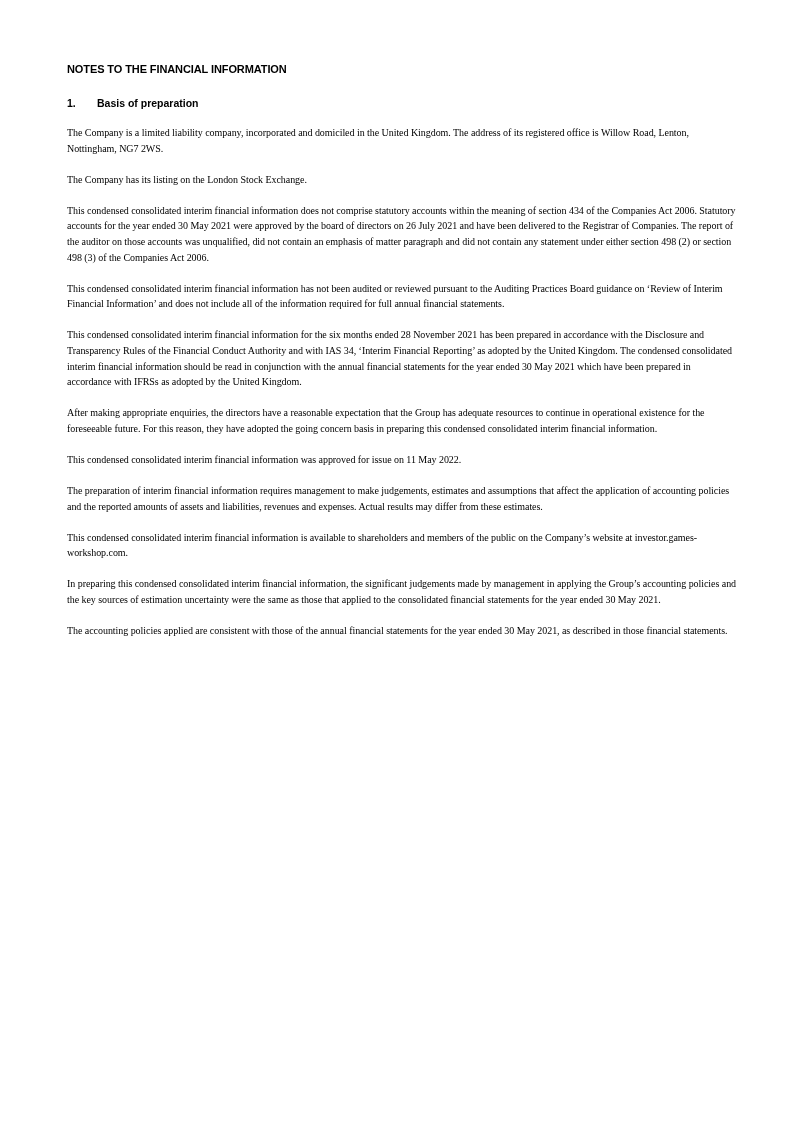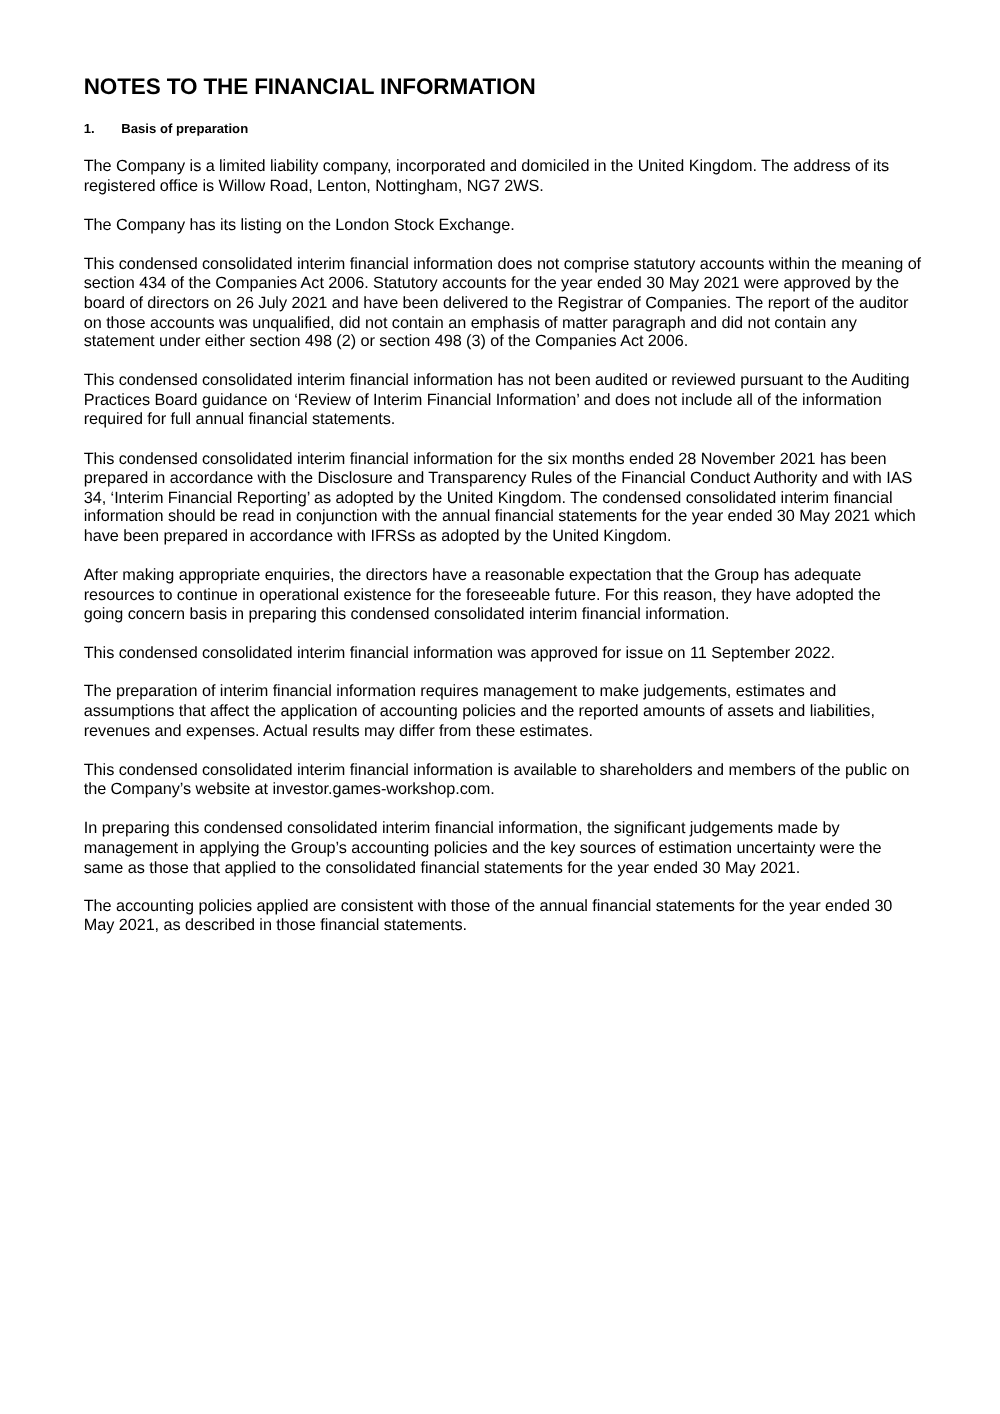"NOTES TO THE FINANCIAL INFORMATION" .doc-title { font-size: 18px -> 11px }
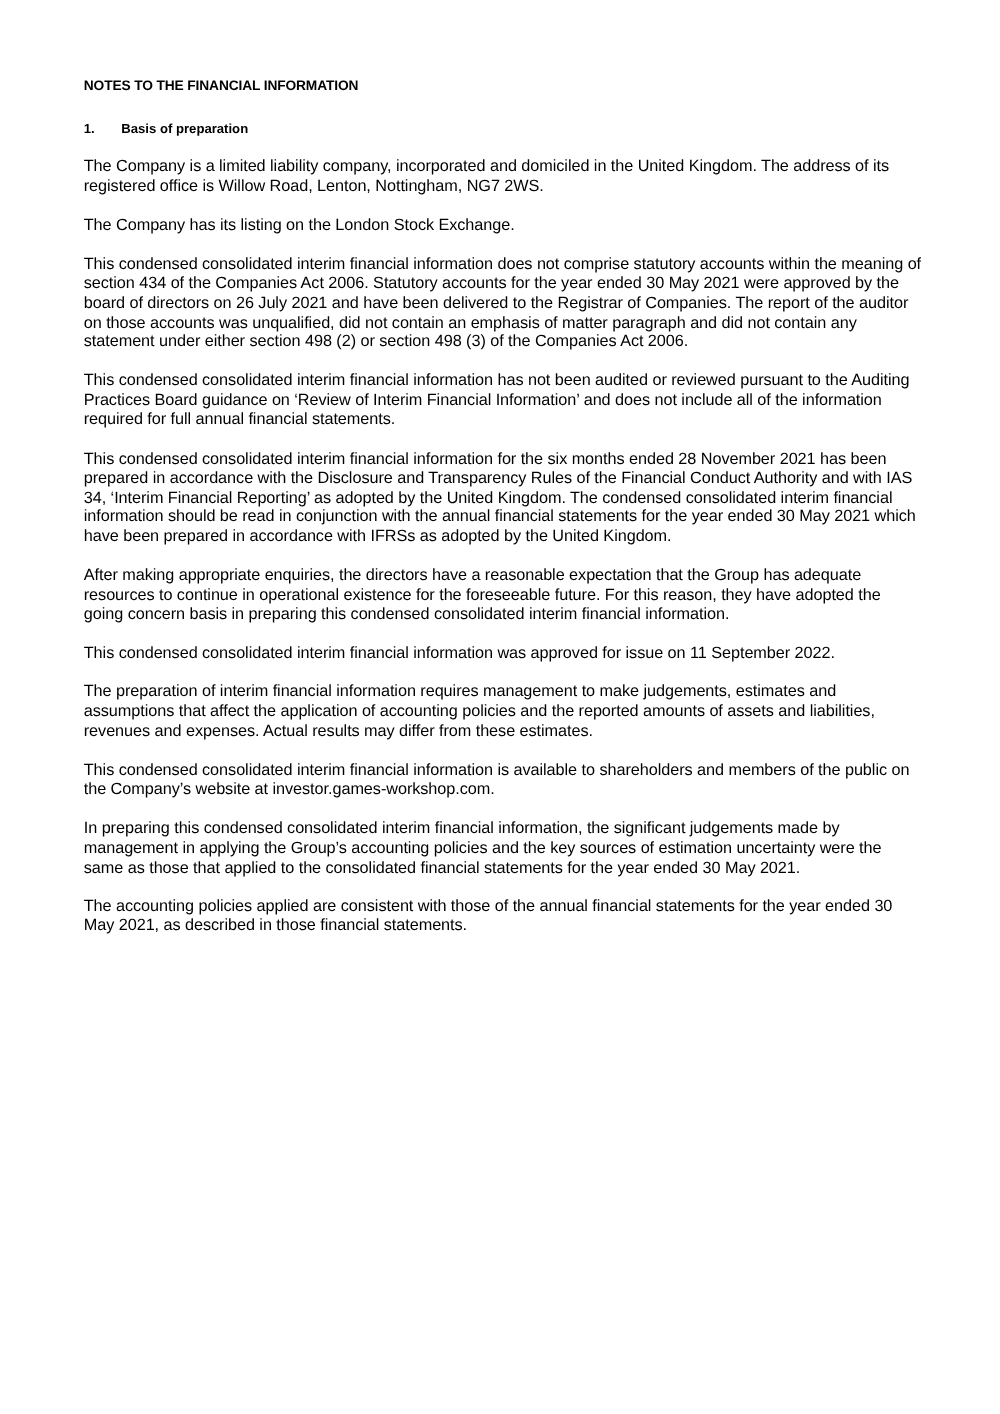"The Company is a limited" .para { font-family: none -> Liberation Serif, serif; font-size: 13px -> 10px }
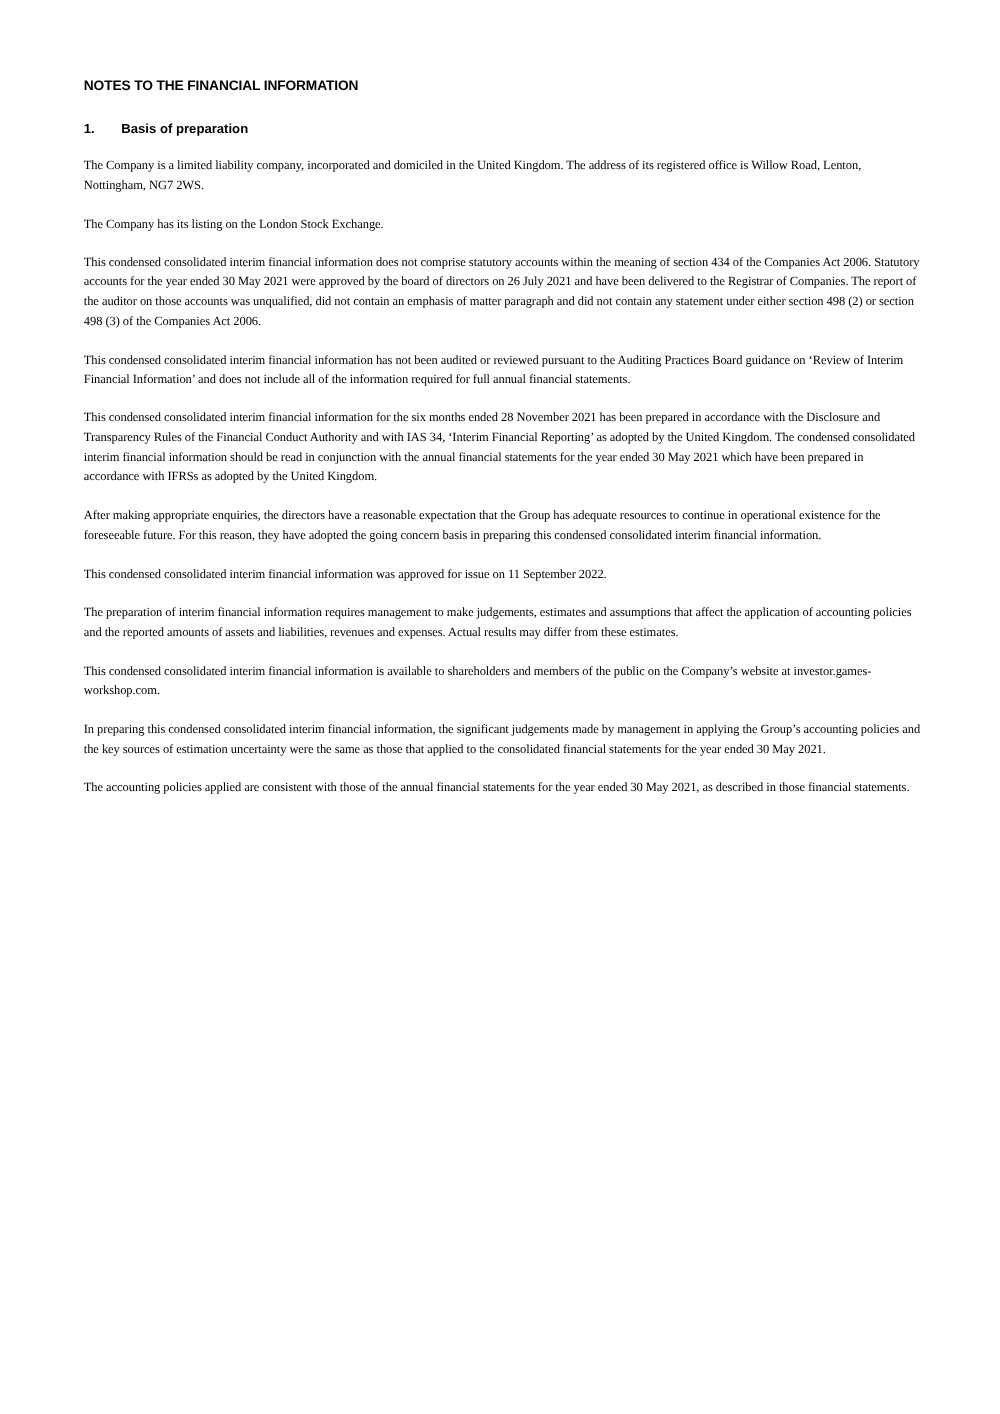"This condensed consolidated interim financial information was" p.para { text: September -> May }
